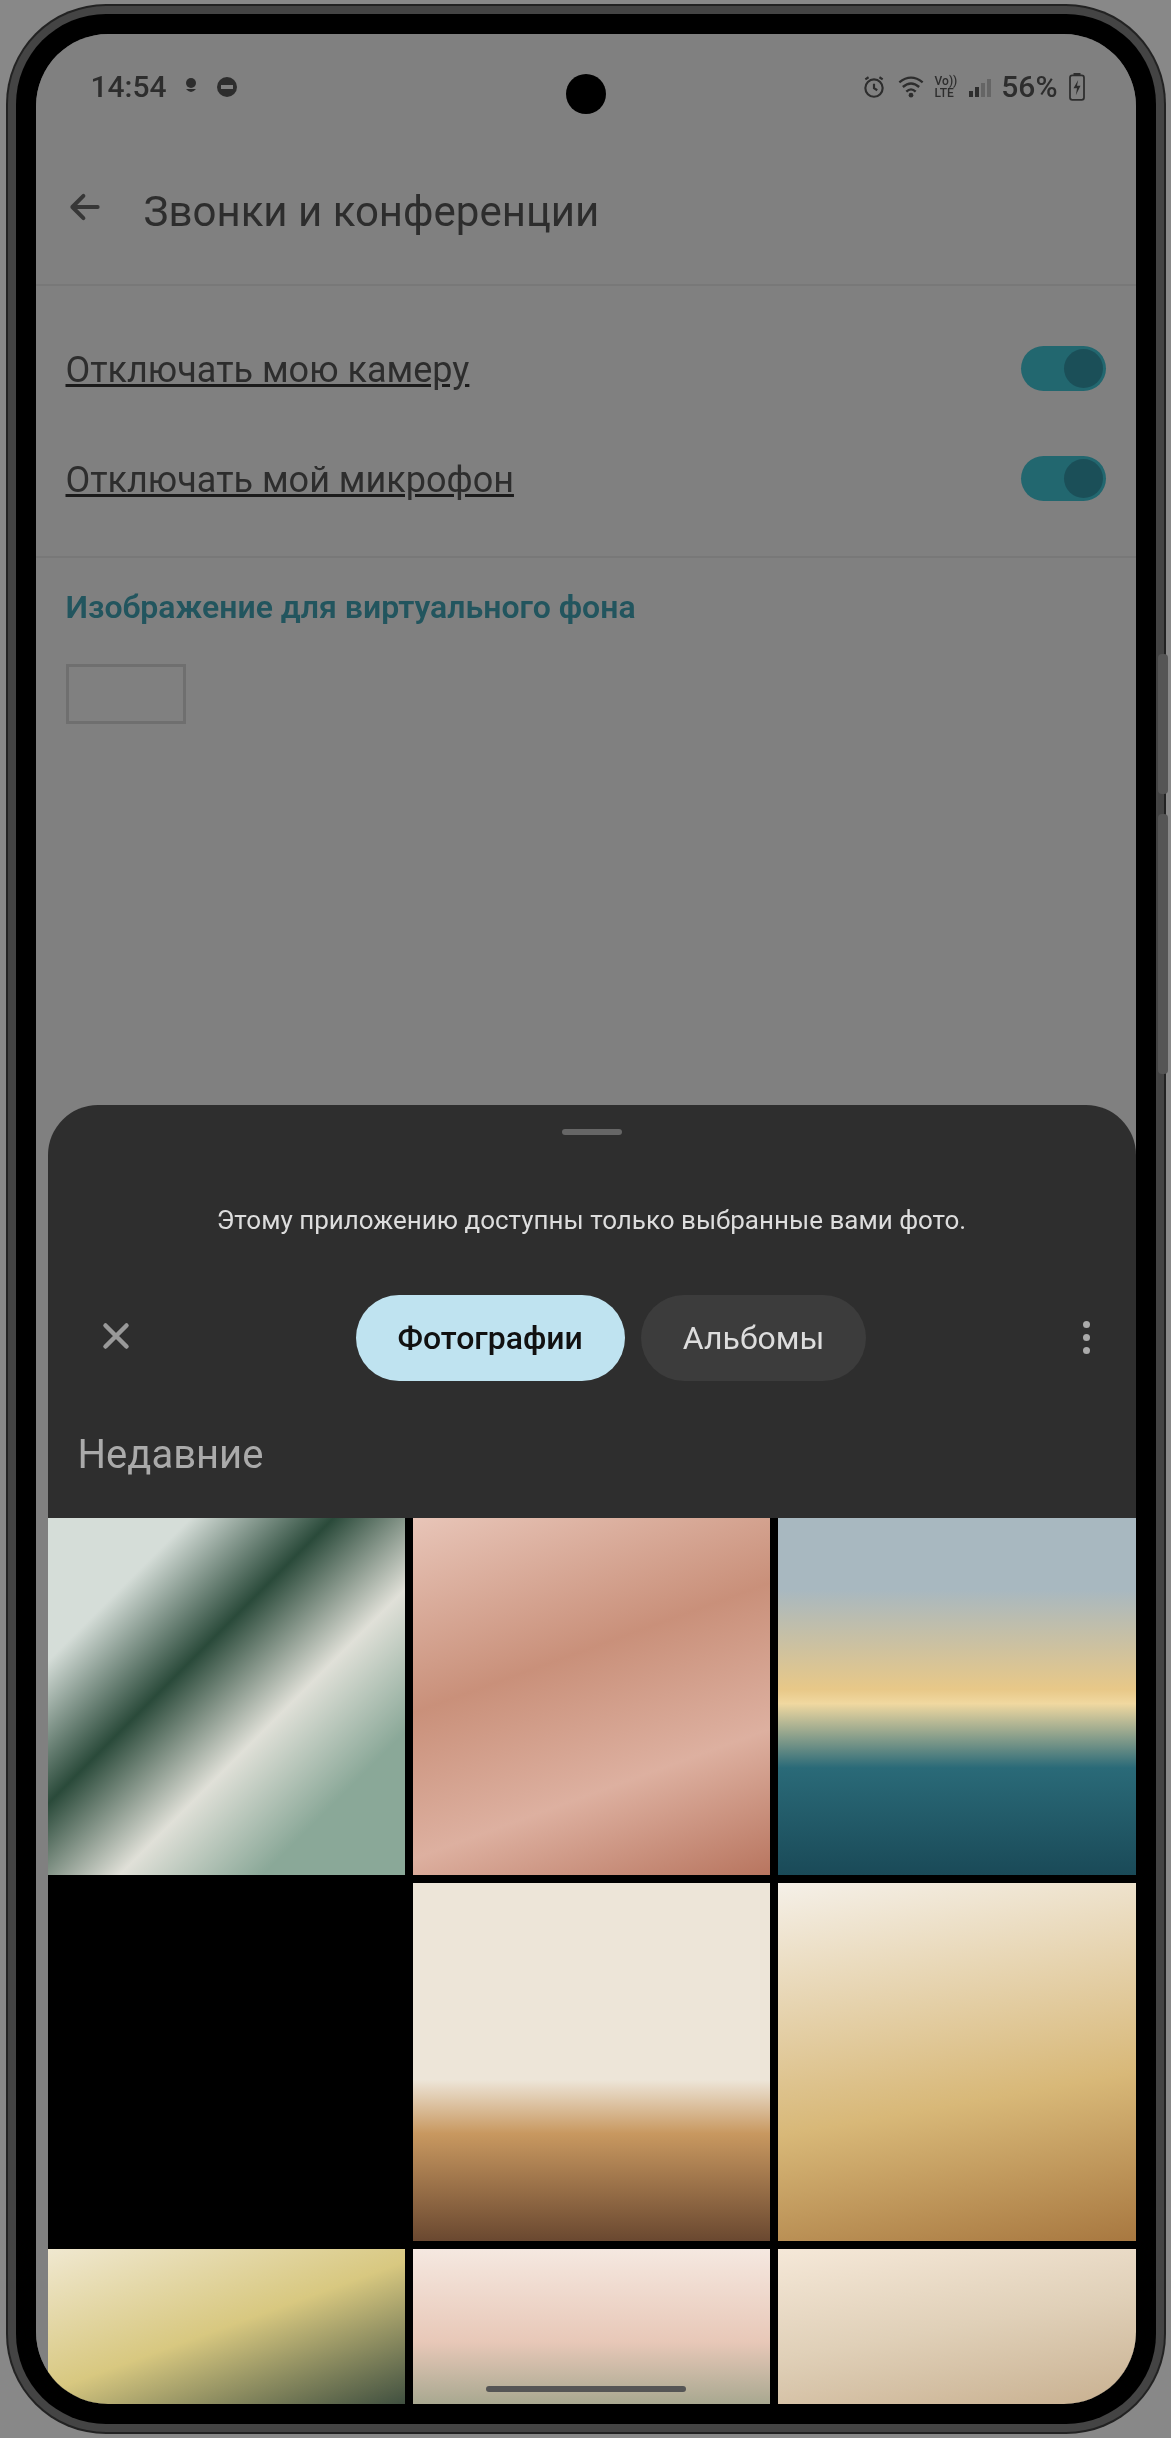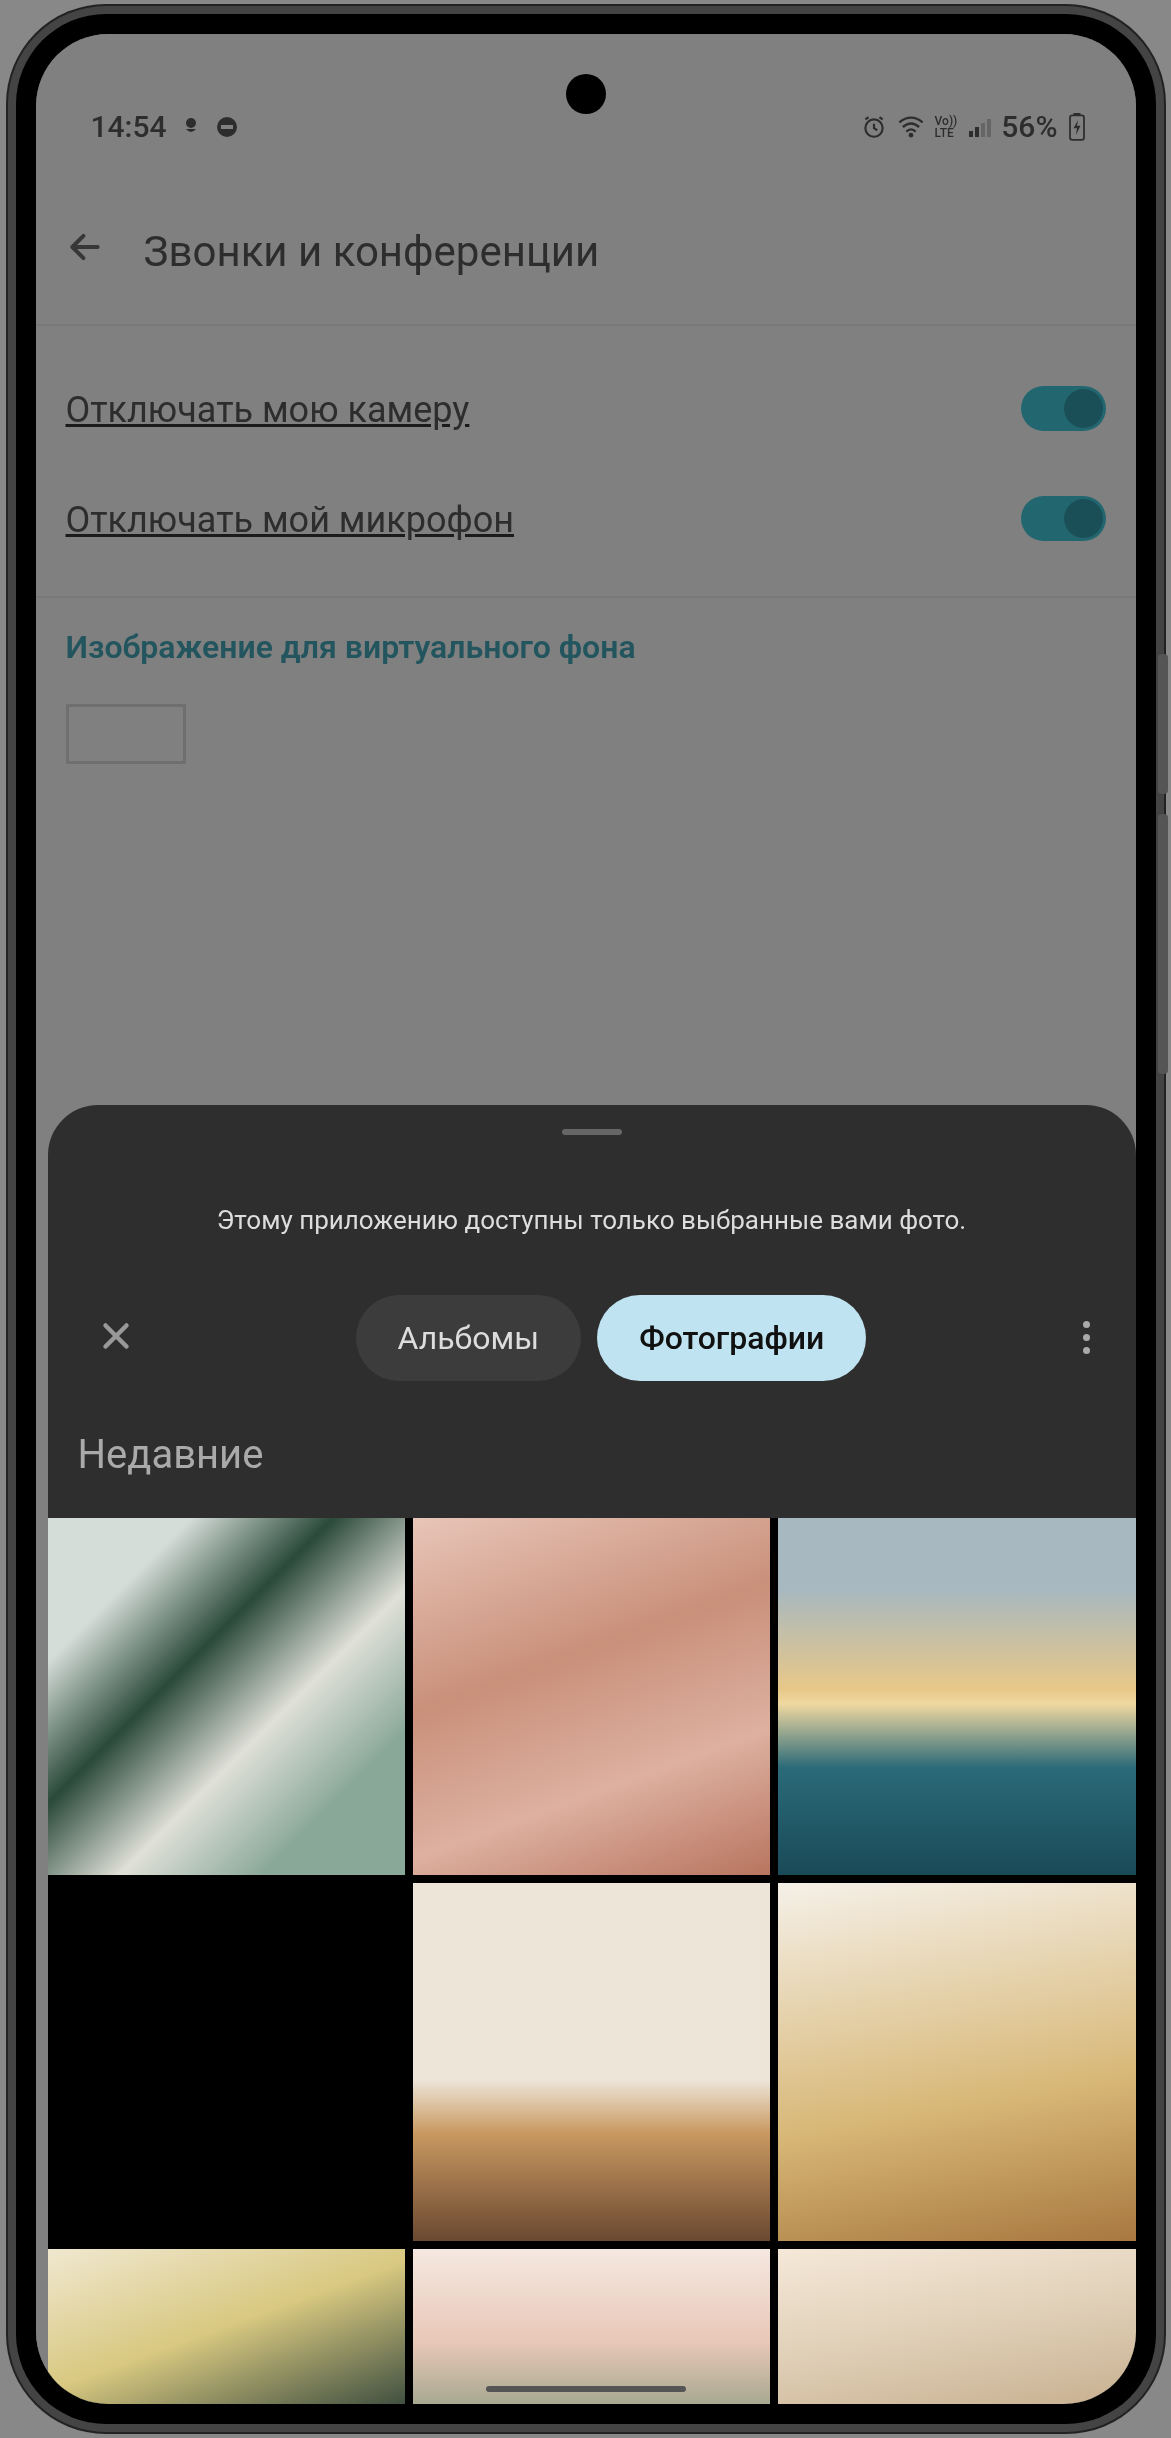"14:54" .status-bar { margin-top: 40px -> none }
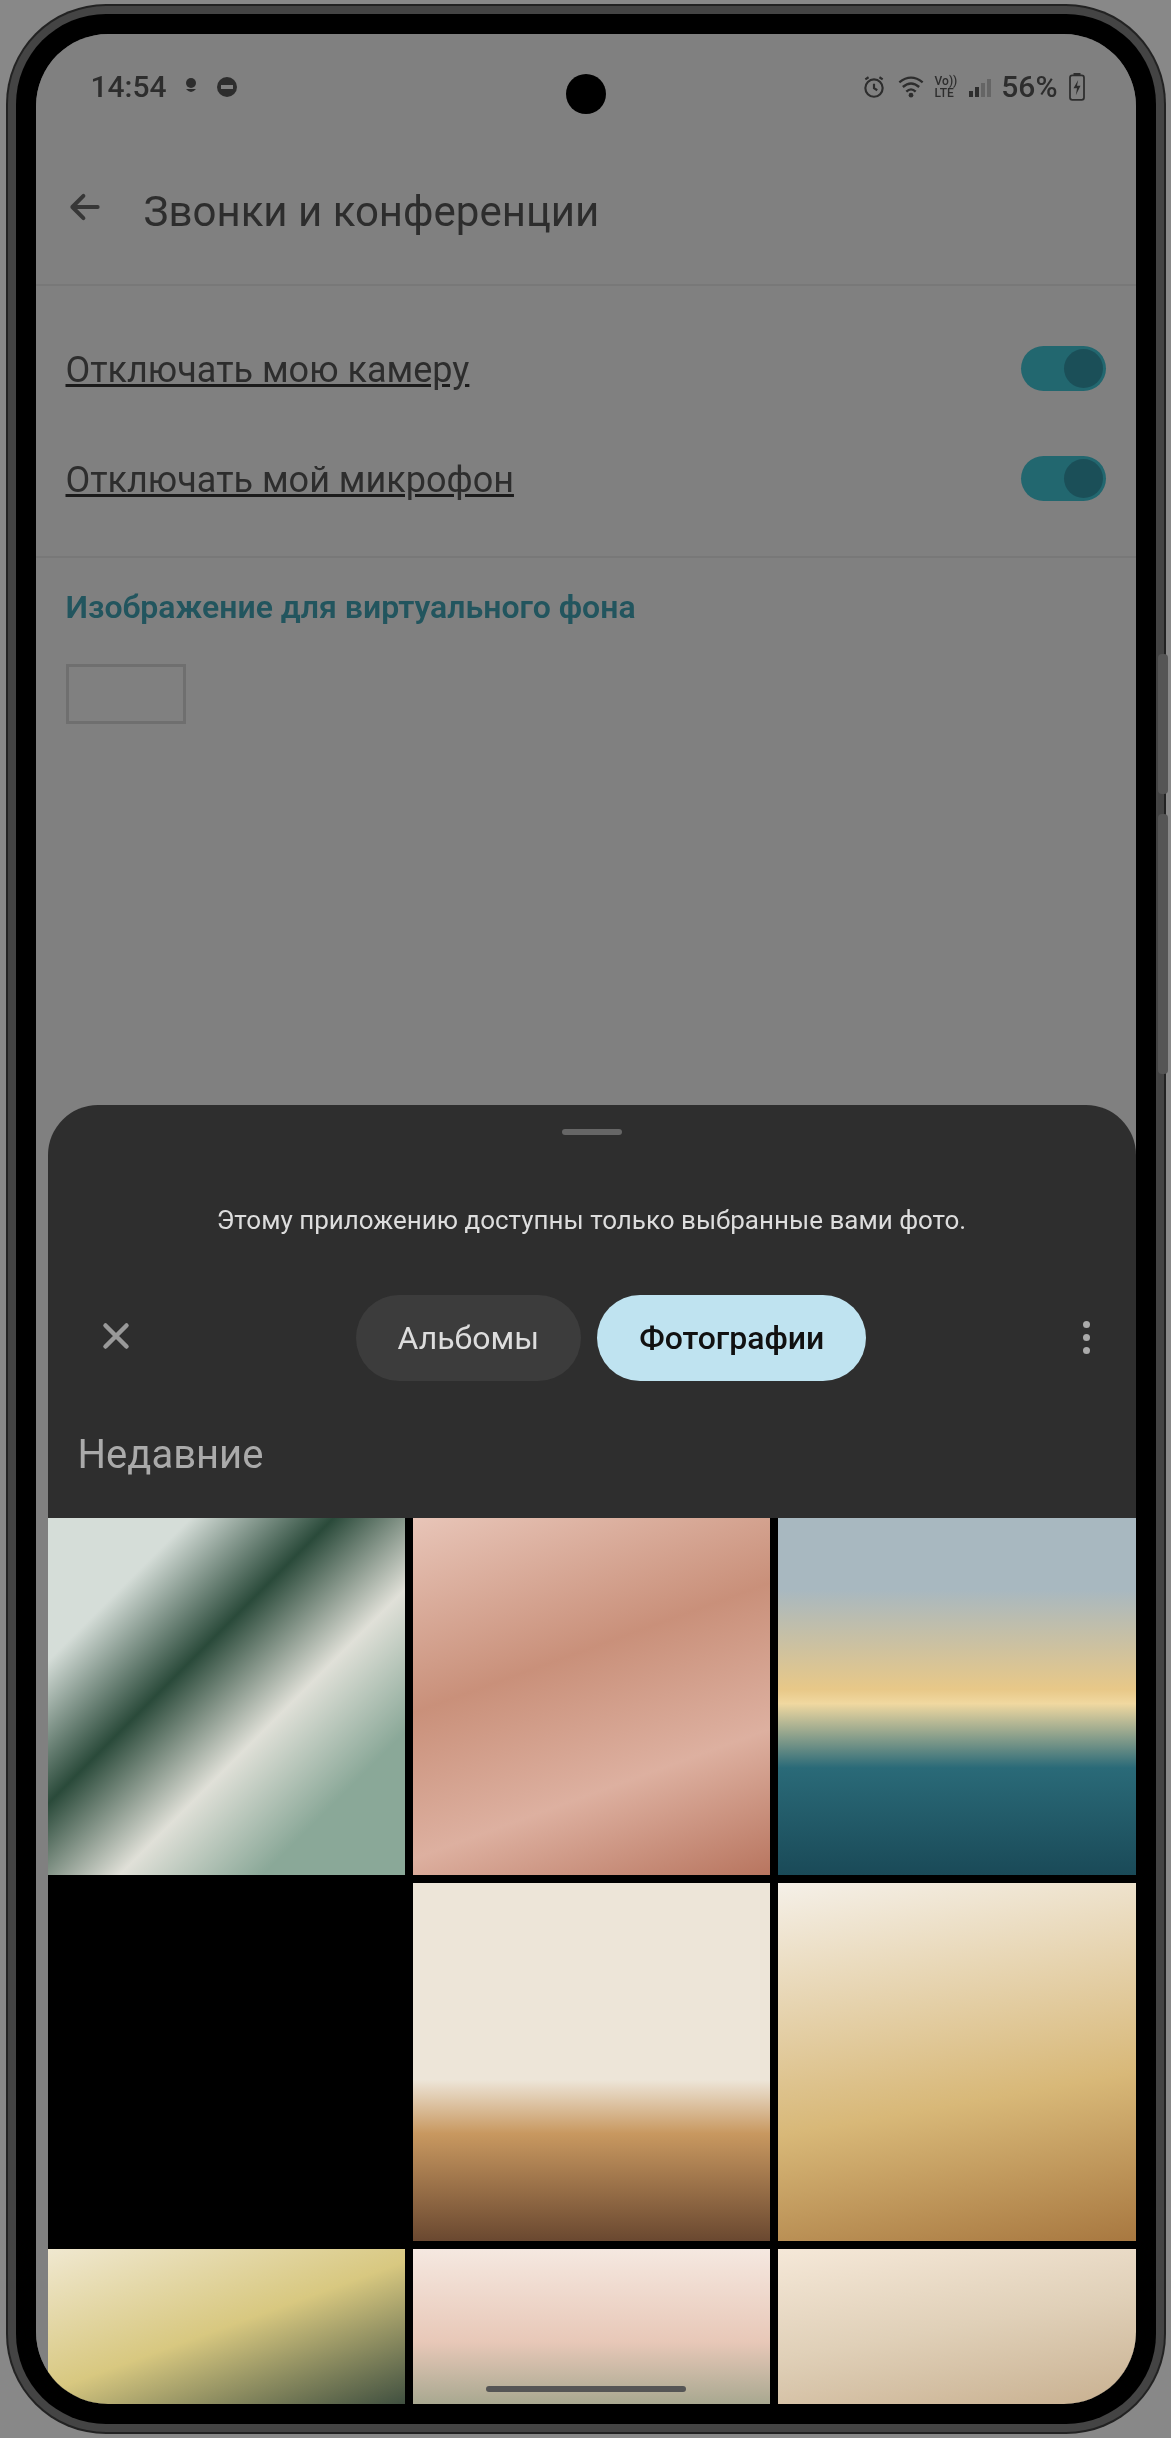"Альбомы" div.tab { order: before "Фотографии" -> after "Фотографии" }
